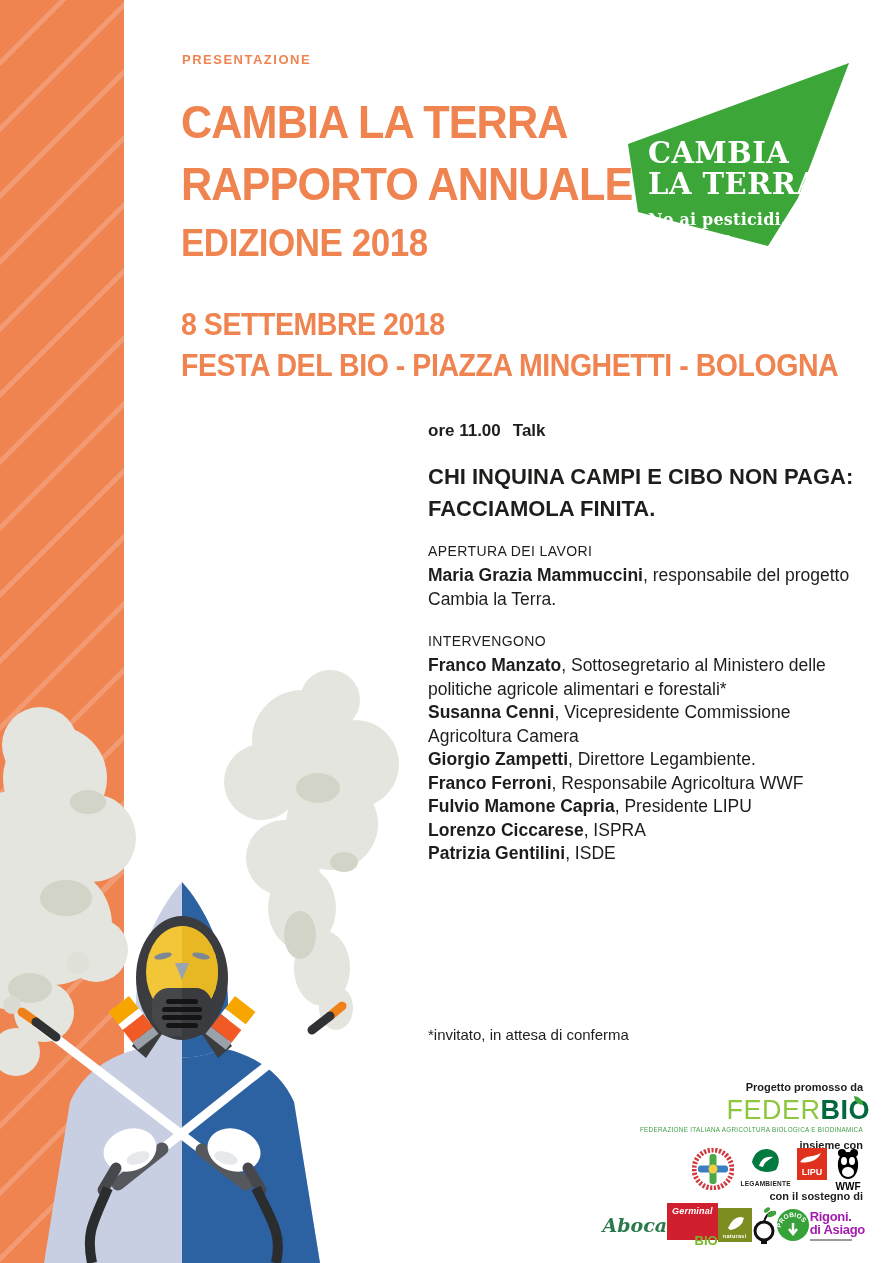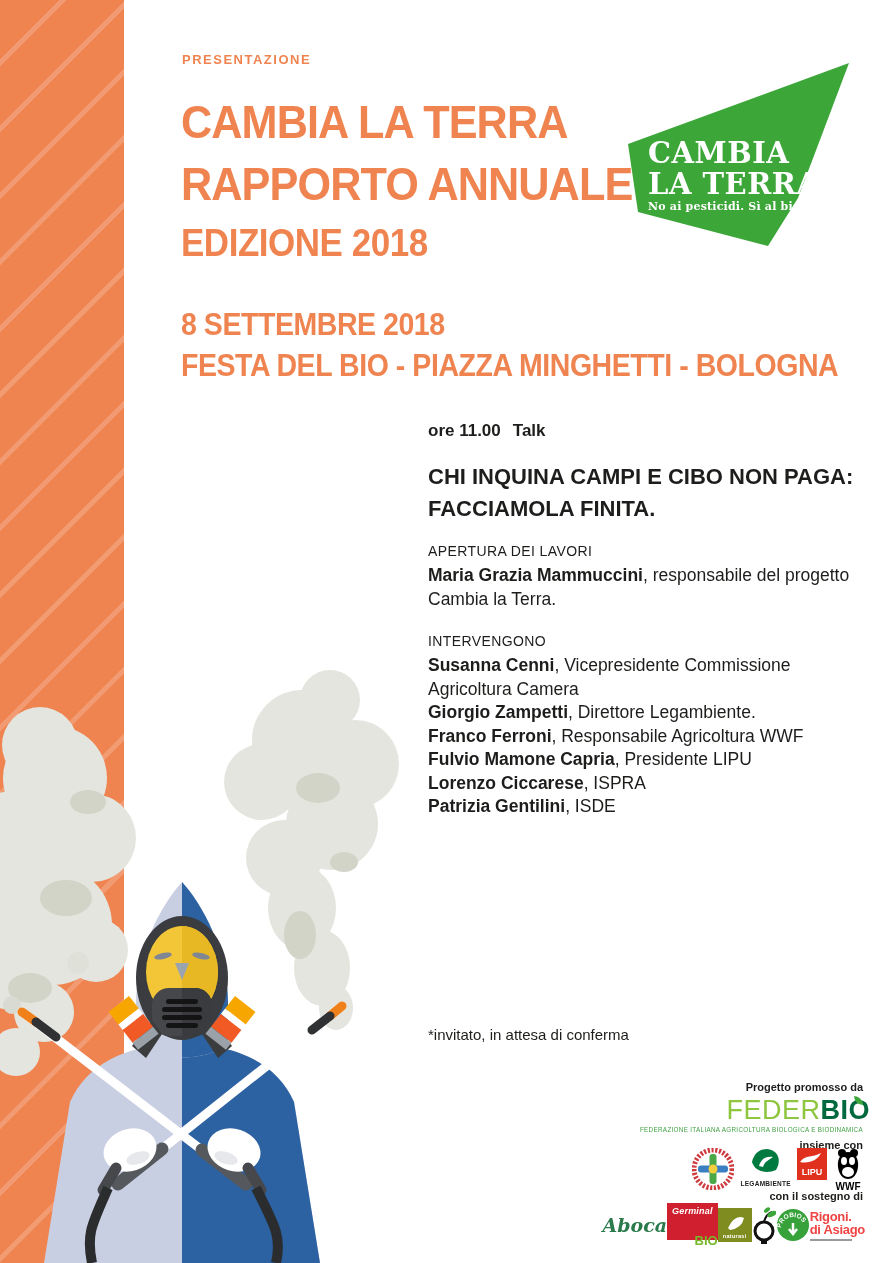"No ai pesticidi. Sì al" .lg-tag { font-size: 11px -> 16px; margin-top: 0 -> 10px }
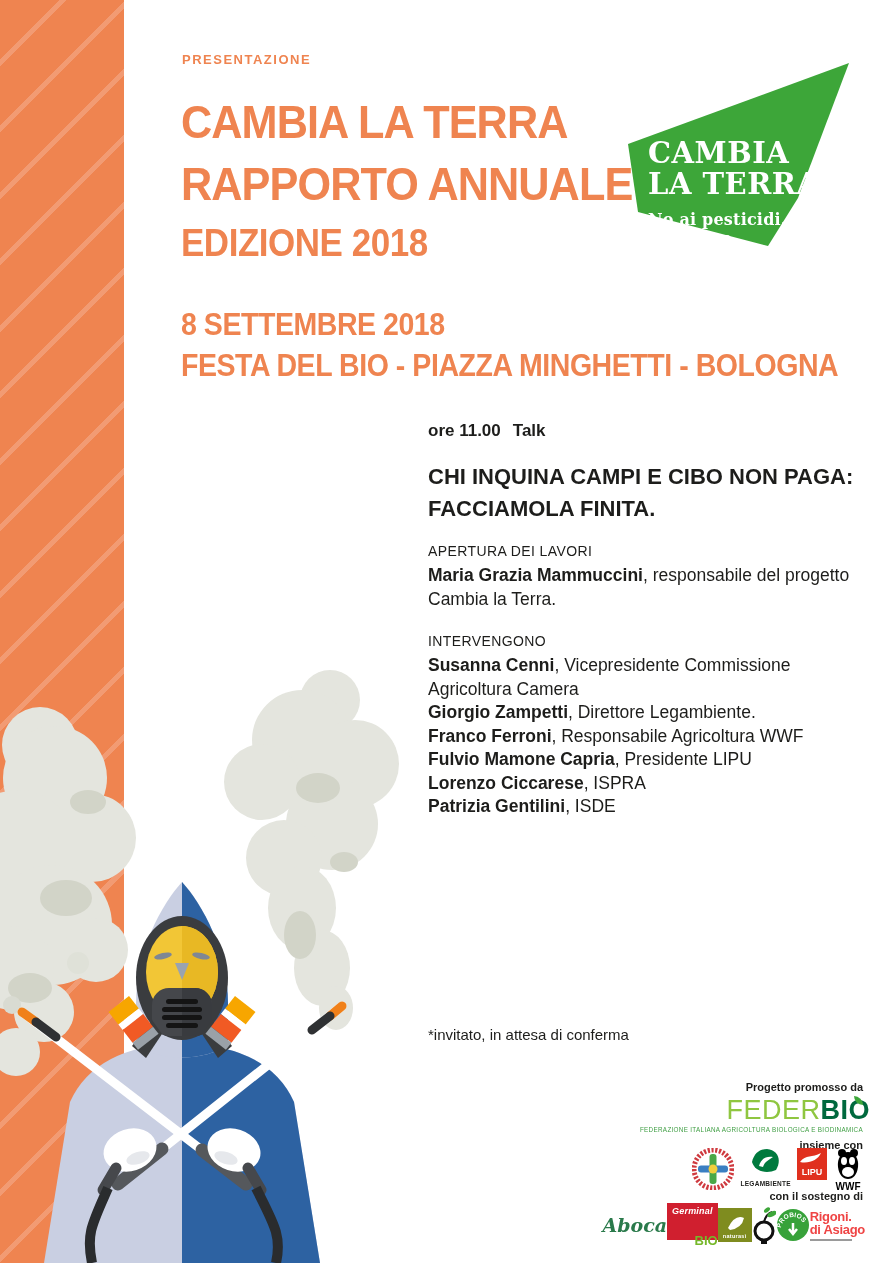"Franco Manzato Sottosegretario al" div { html: none -> <div><span>Franco Manzato</span><span>Sottosegretario al Ministero delle politiche agricole alimentari e forestali*</span></div> }
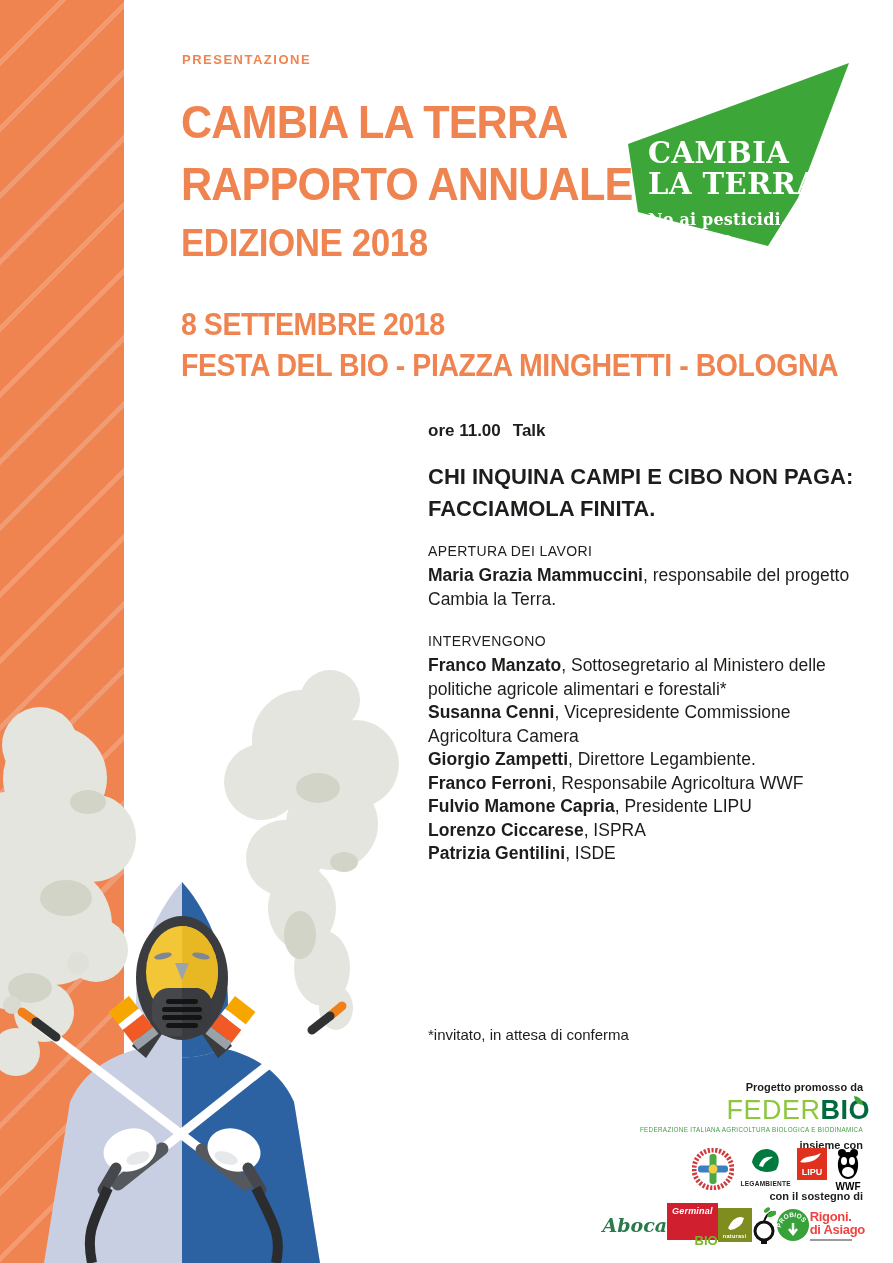"Rigoni." .rg1,.rg2 { color: #ef4444 -> #a21caf }
